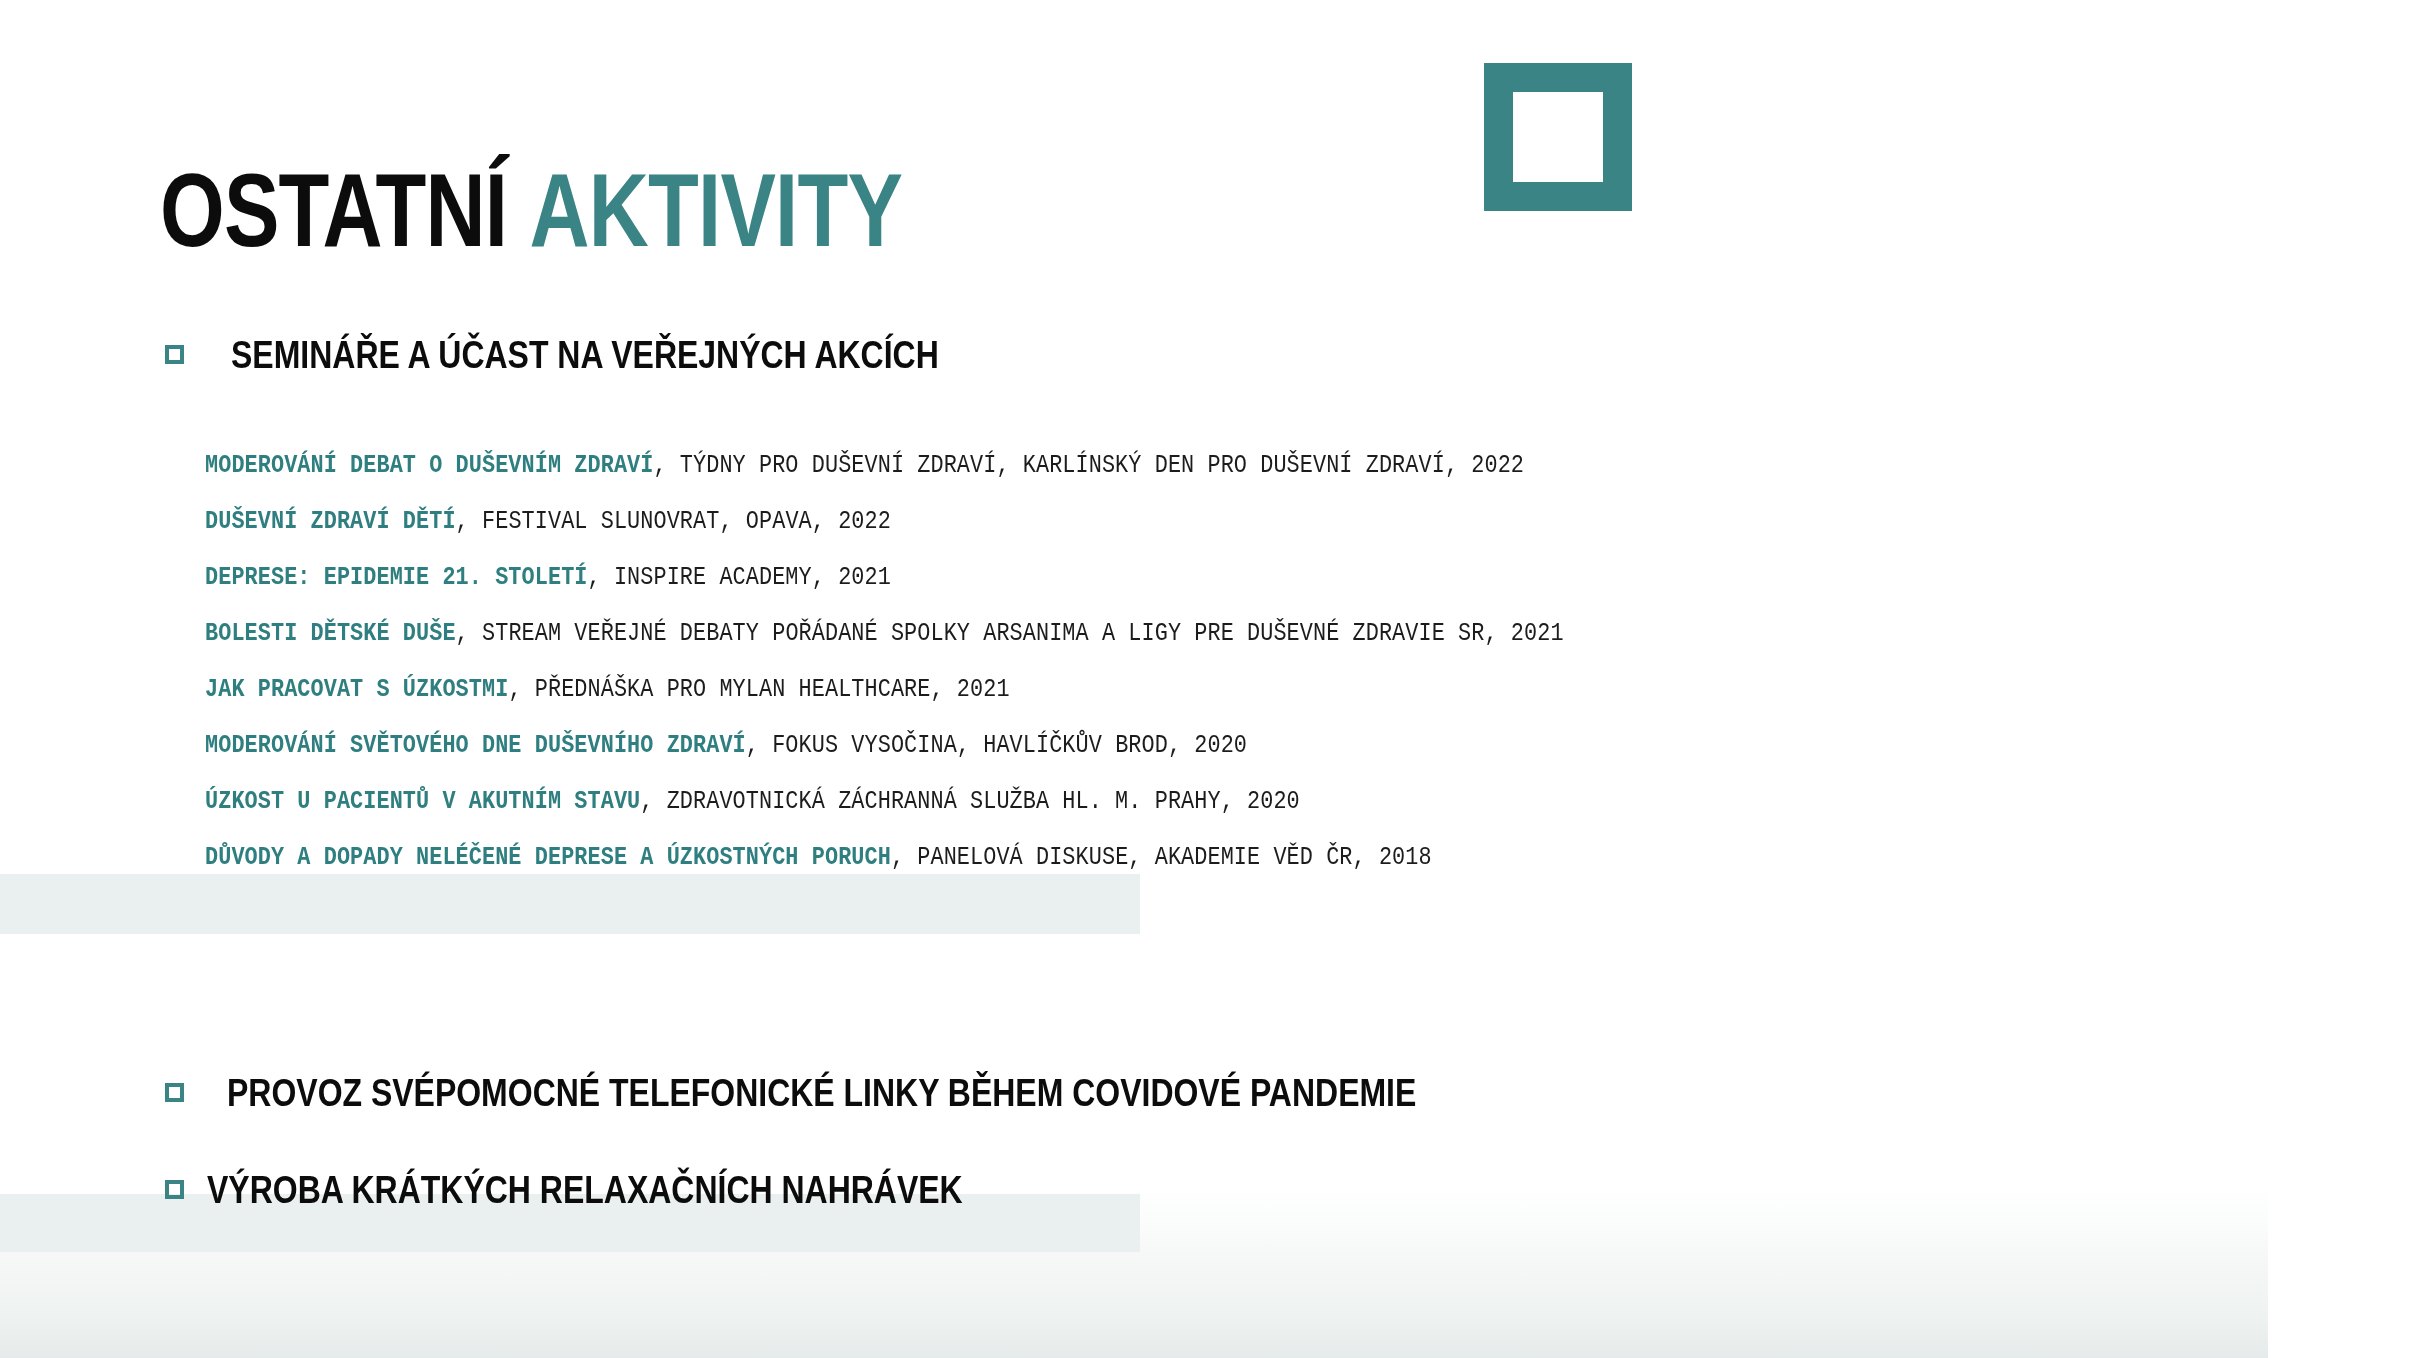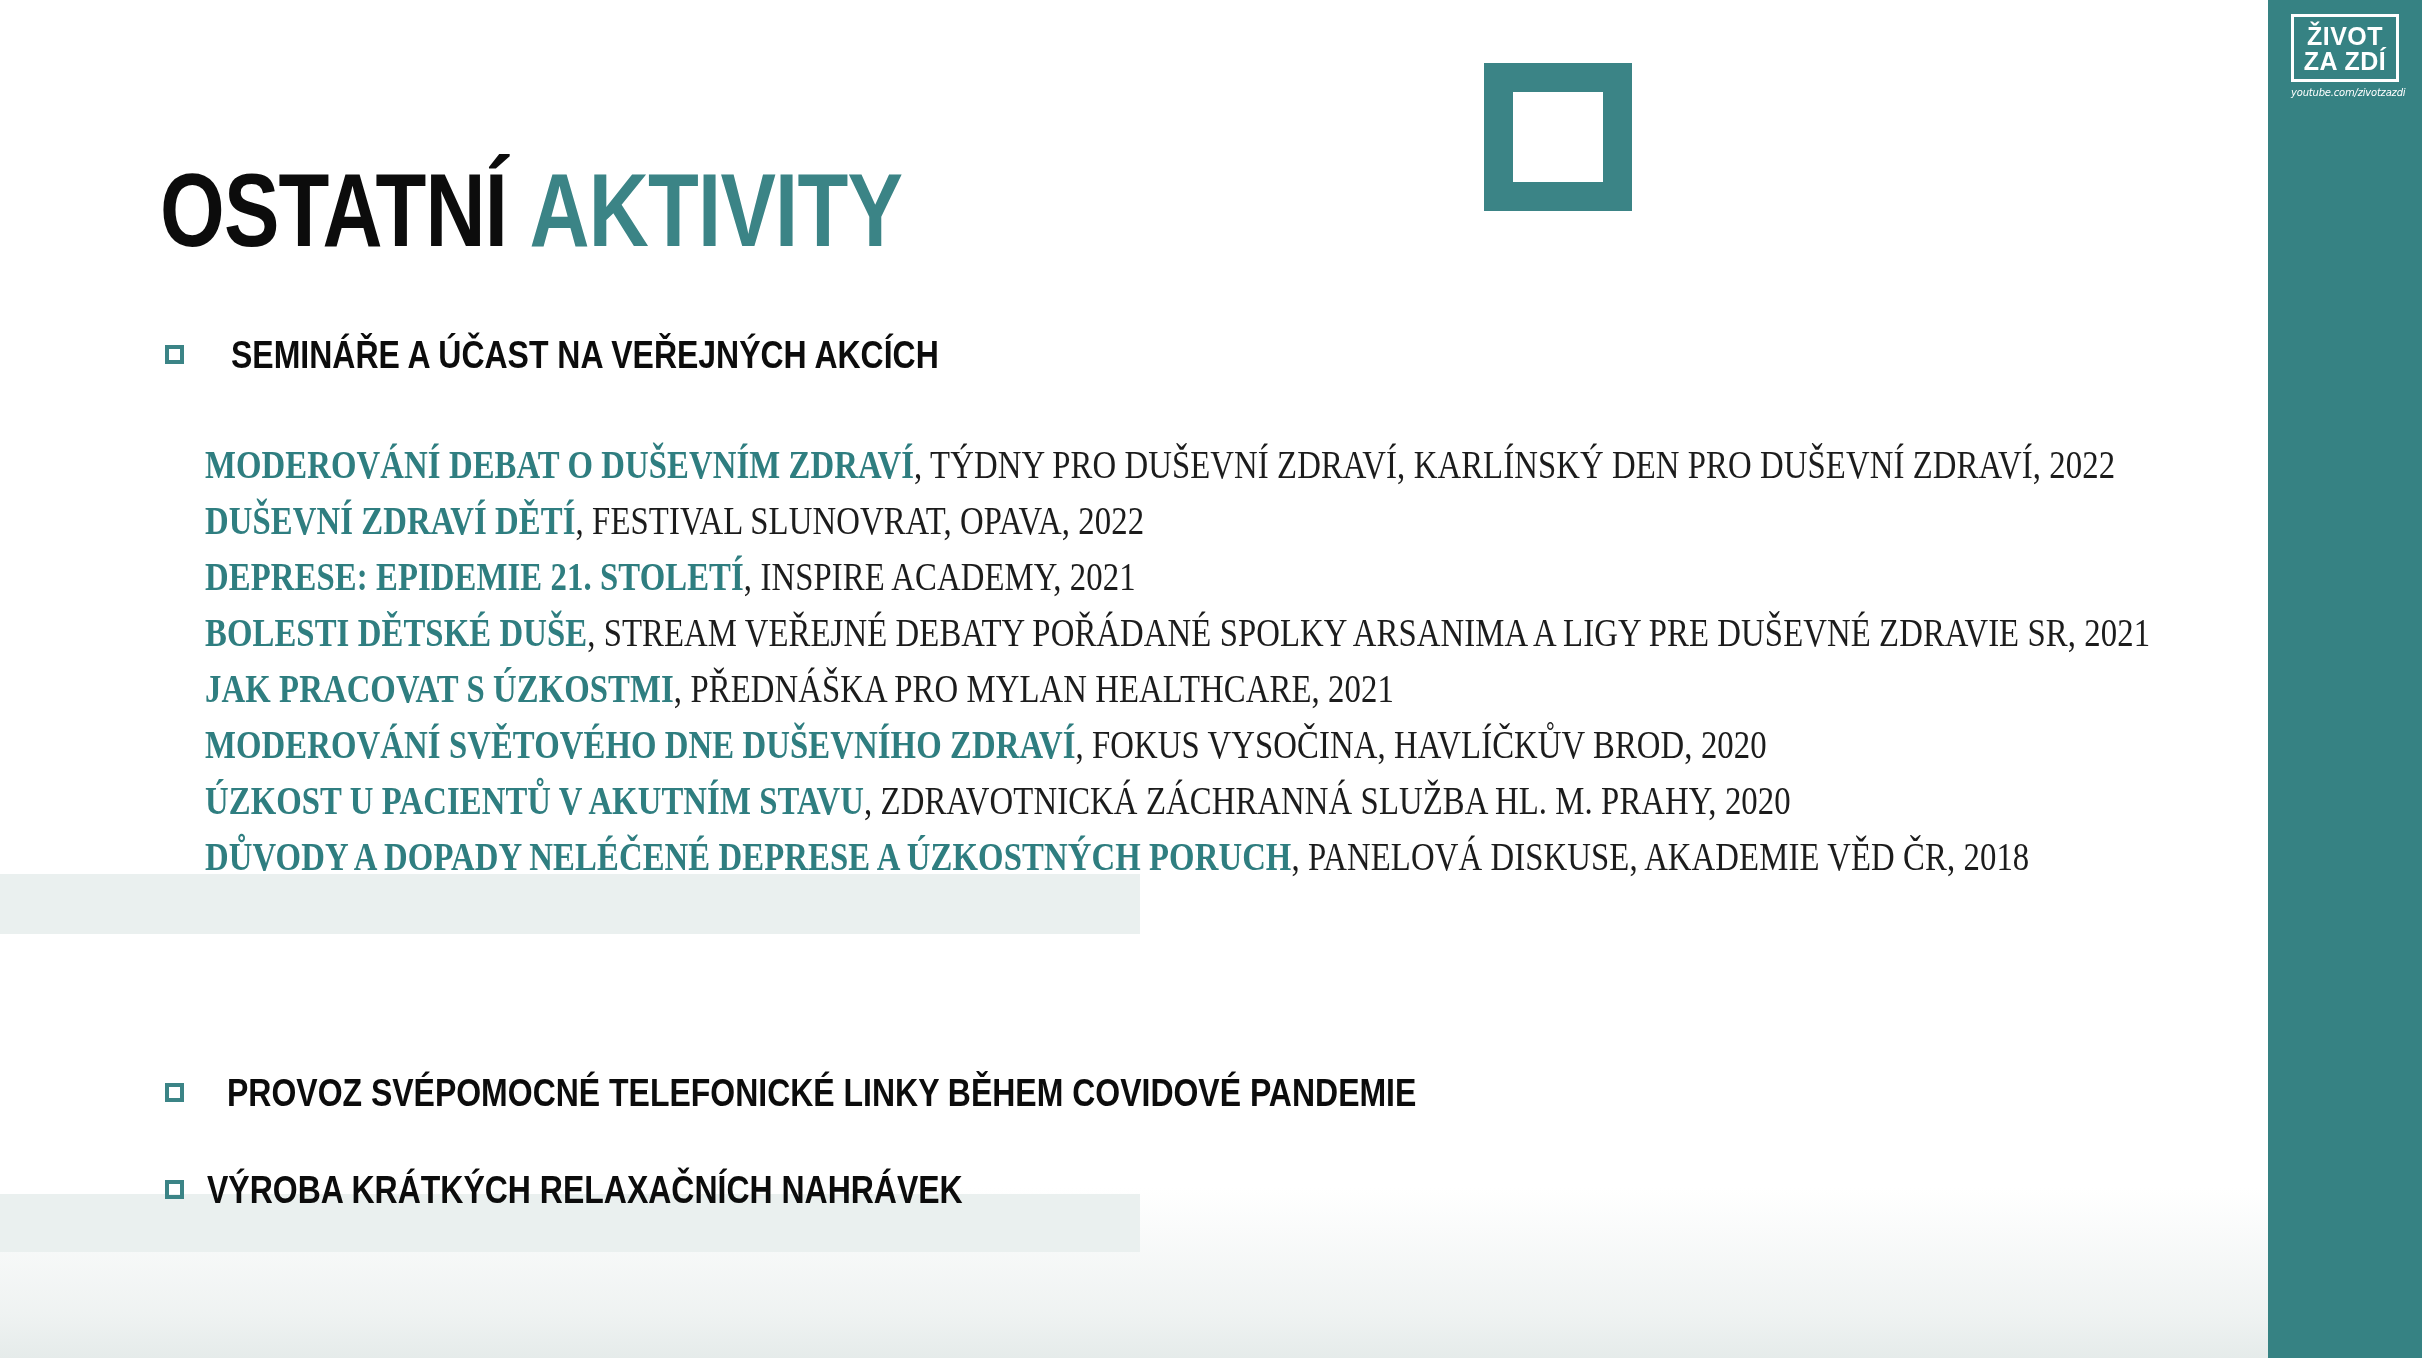"ŽIVOT" div.sidebar { html: <div> <div> <div> <div>ŽIVOT</div> <div>ZA ZDÍ</div> </div> <div>youtube.com/zivotzazdi</div> </div> </div> -> none }
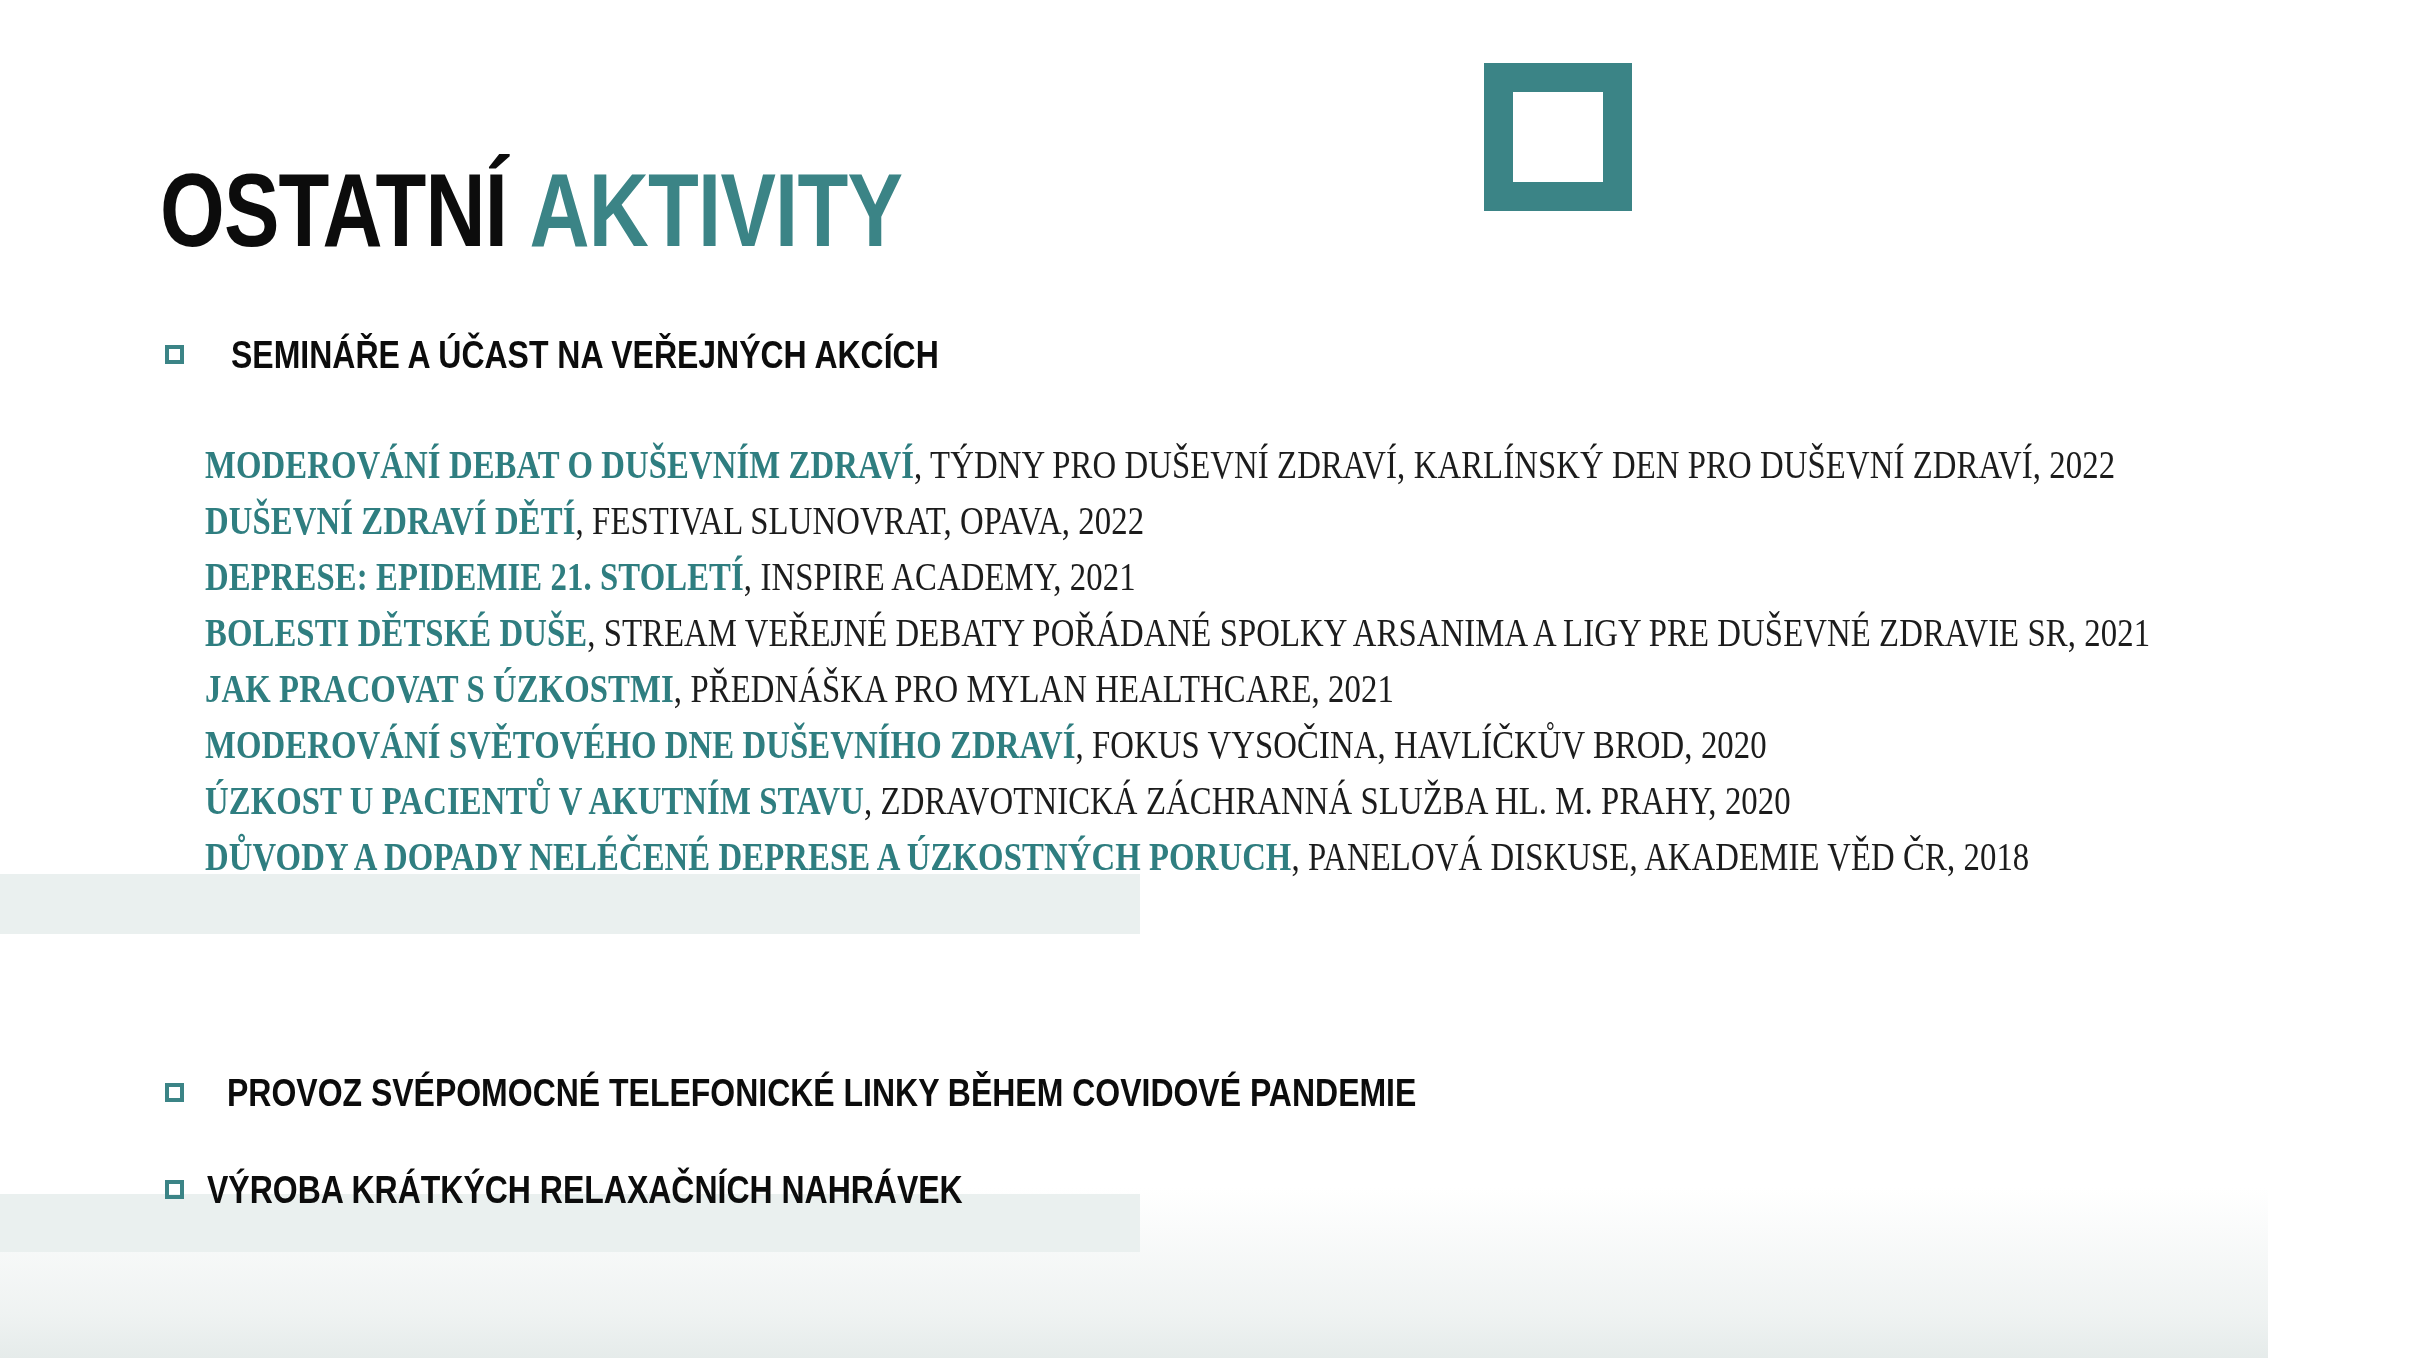"MODEROVÁNÍ DEBAT O DUŠEVNÍM ZDRAVÍ," .sub-line { font-family: Liberation Serif, serif -> Liberation Mono, monospace; font-size: 39px -> 26px }
